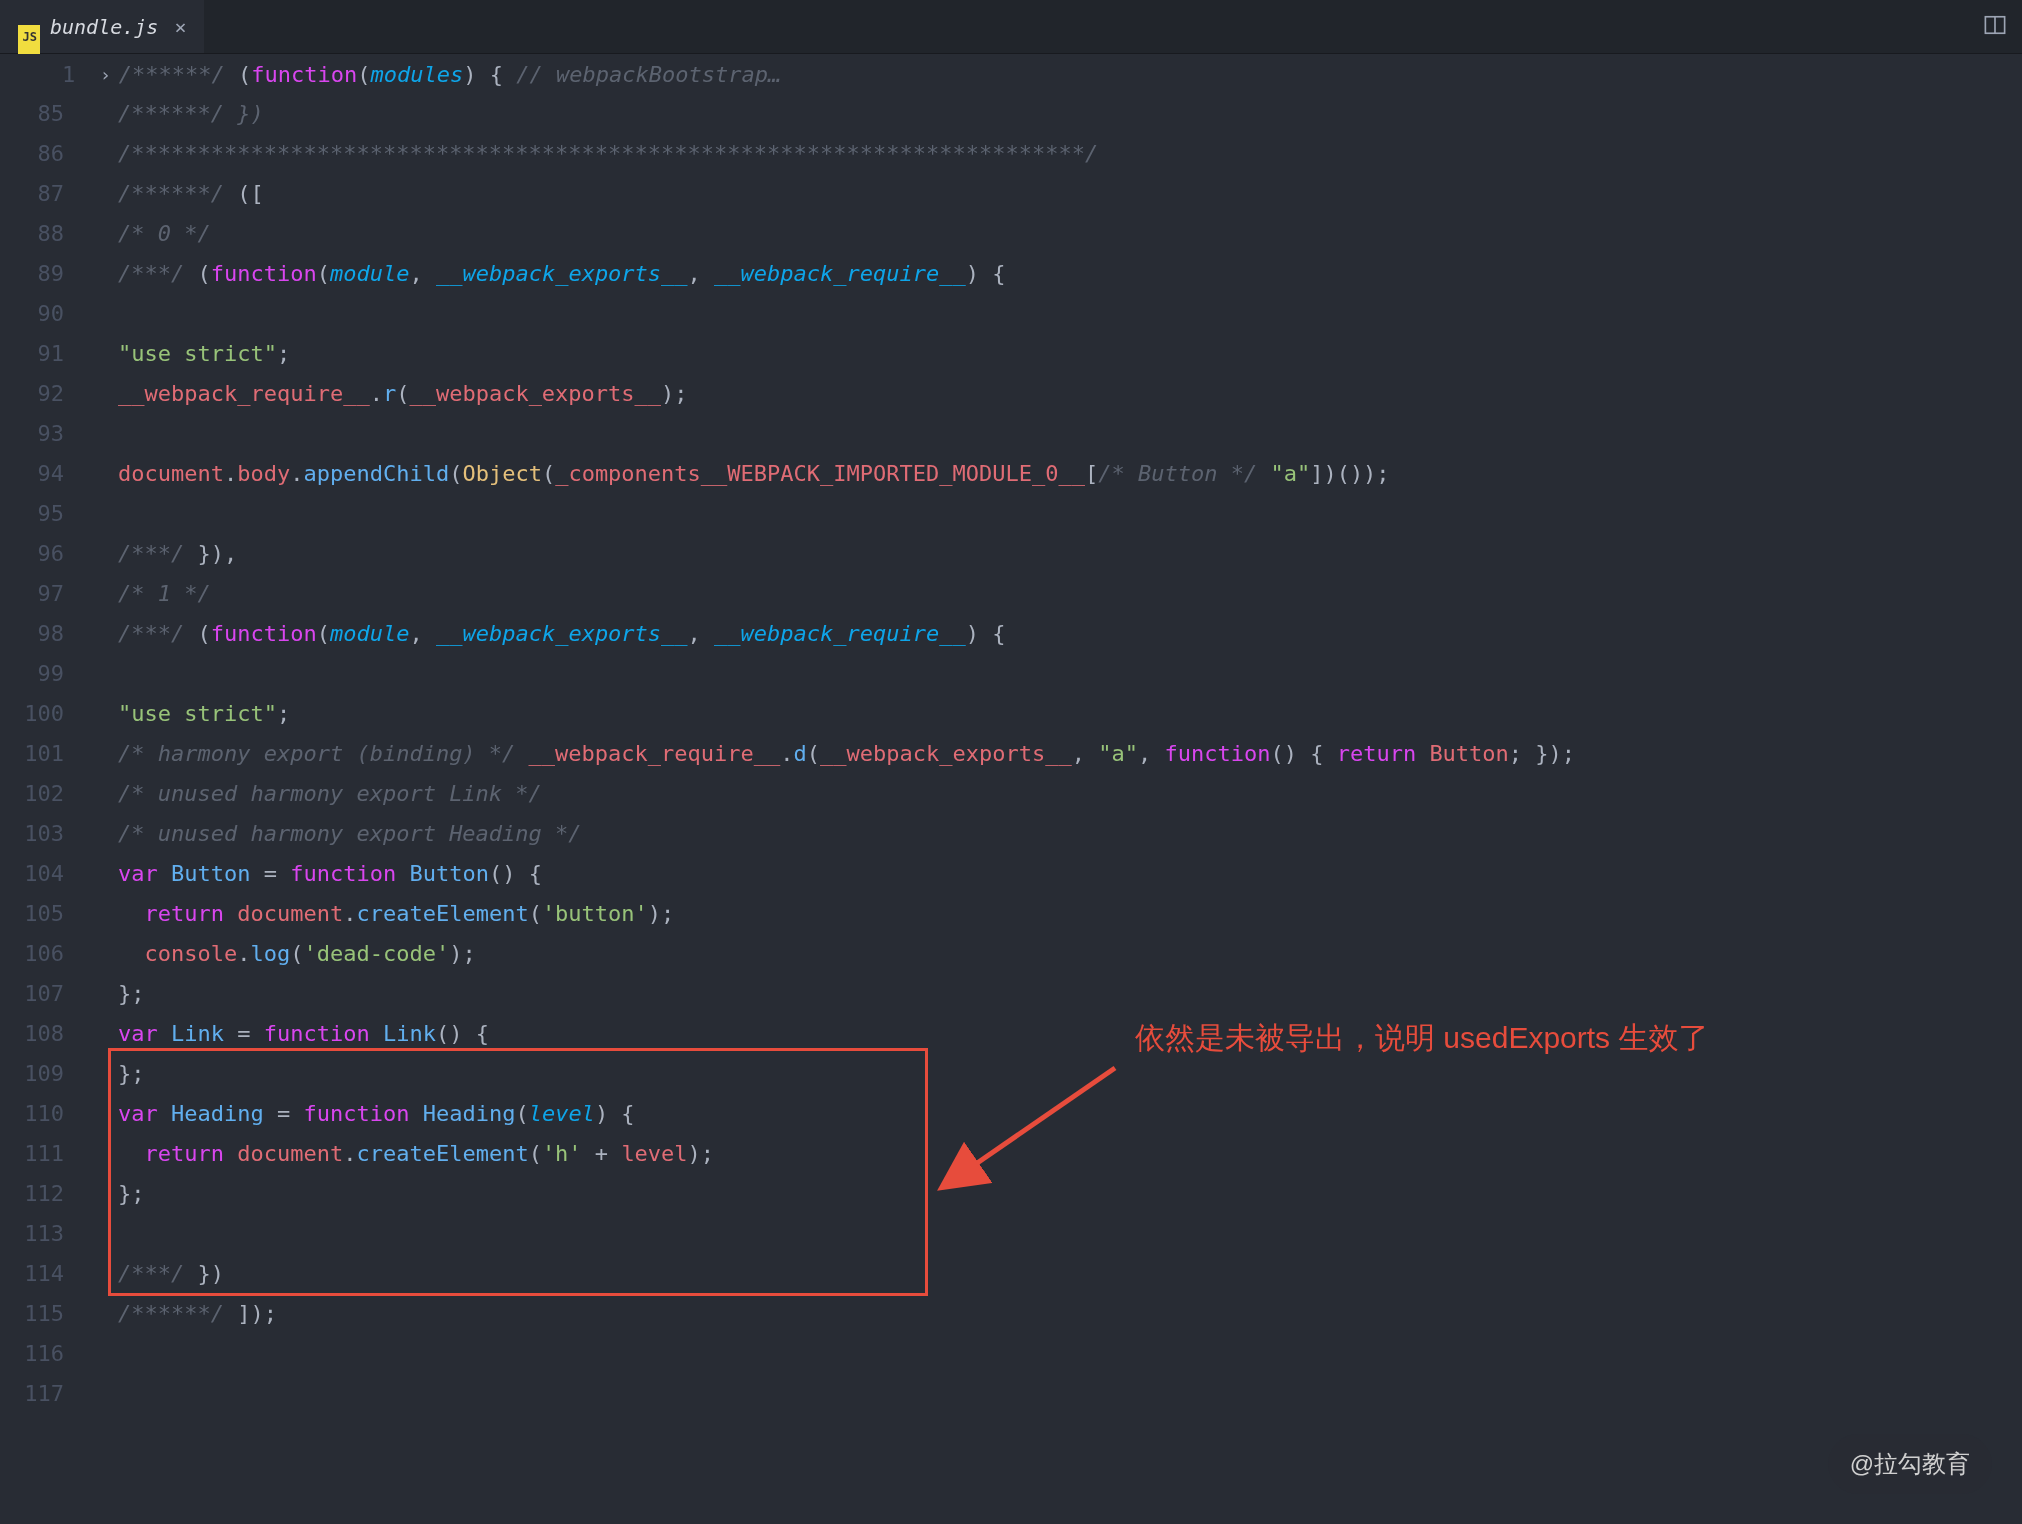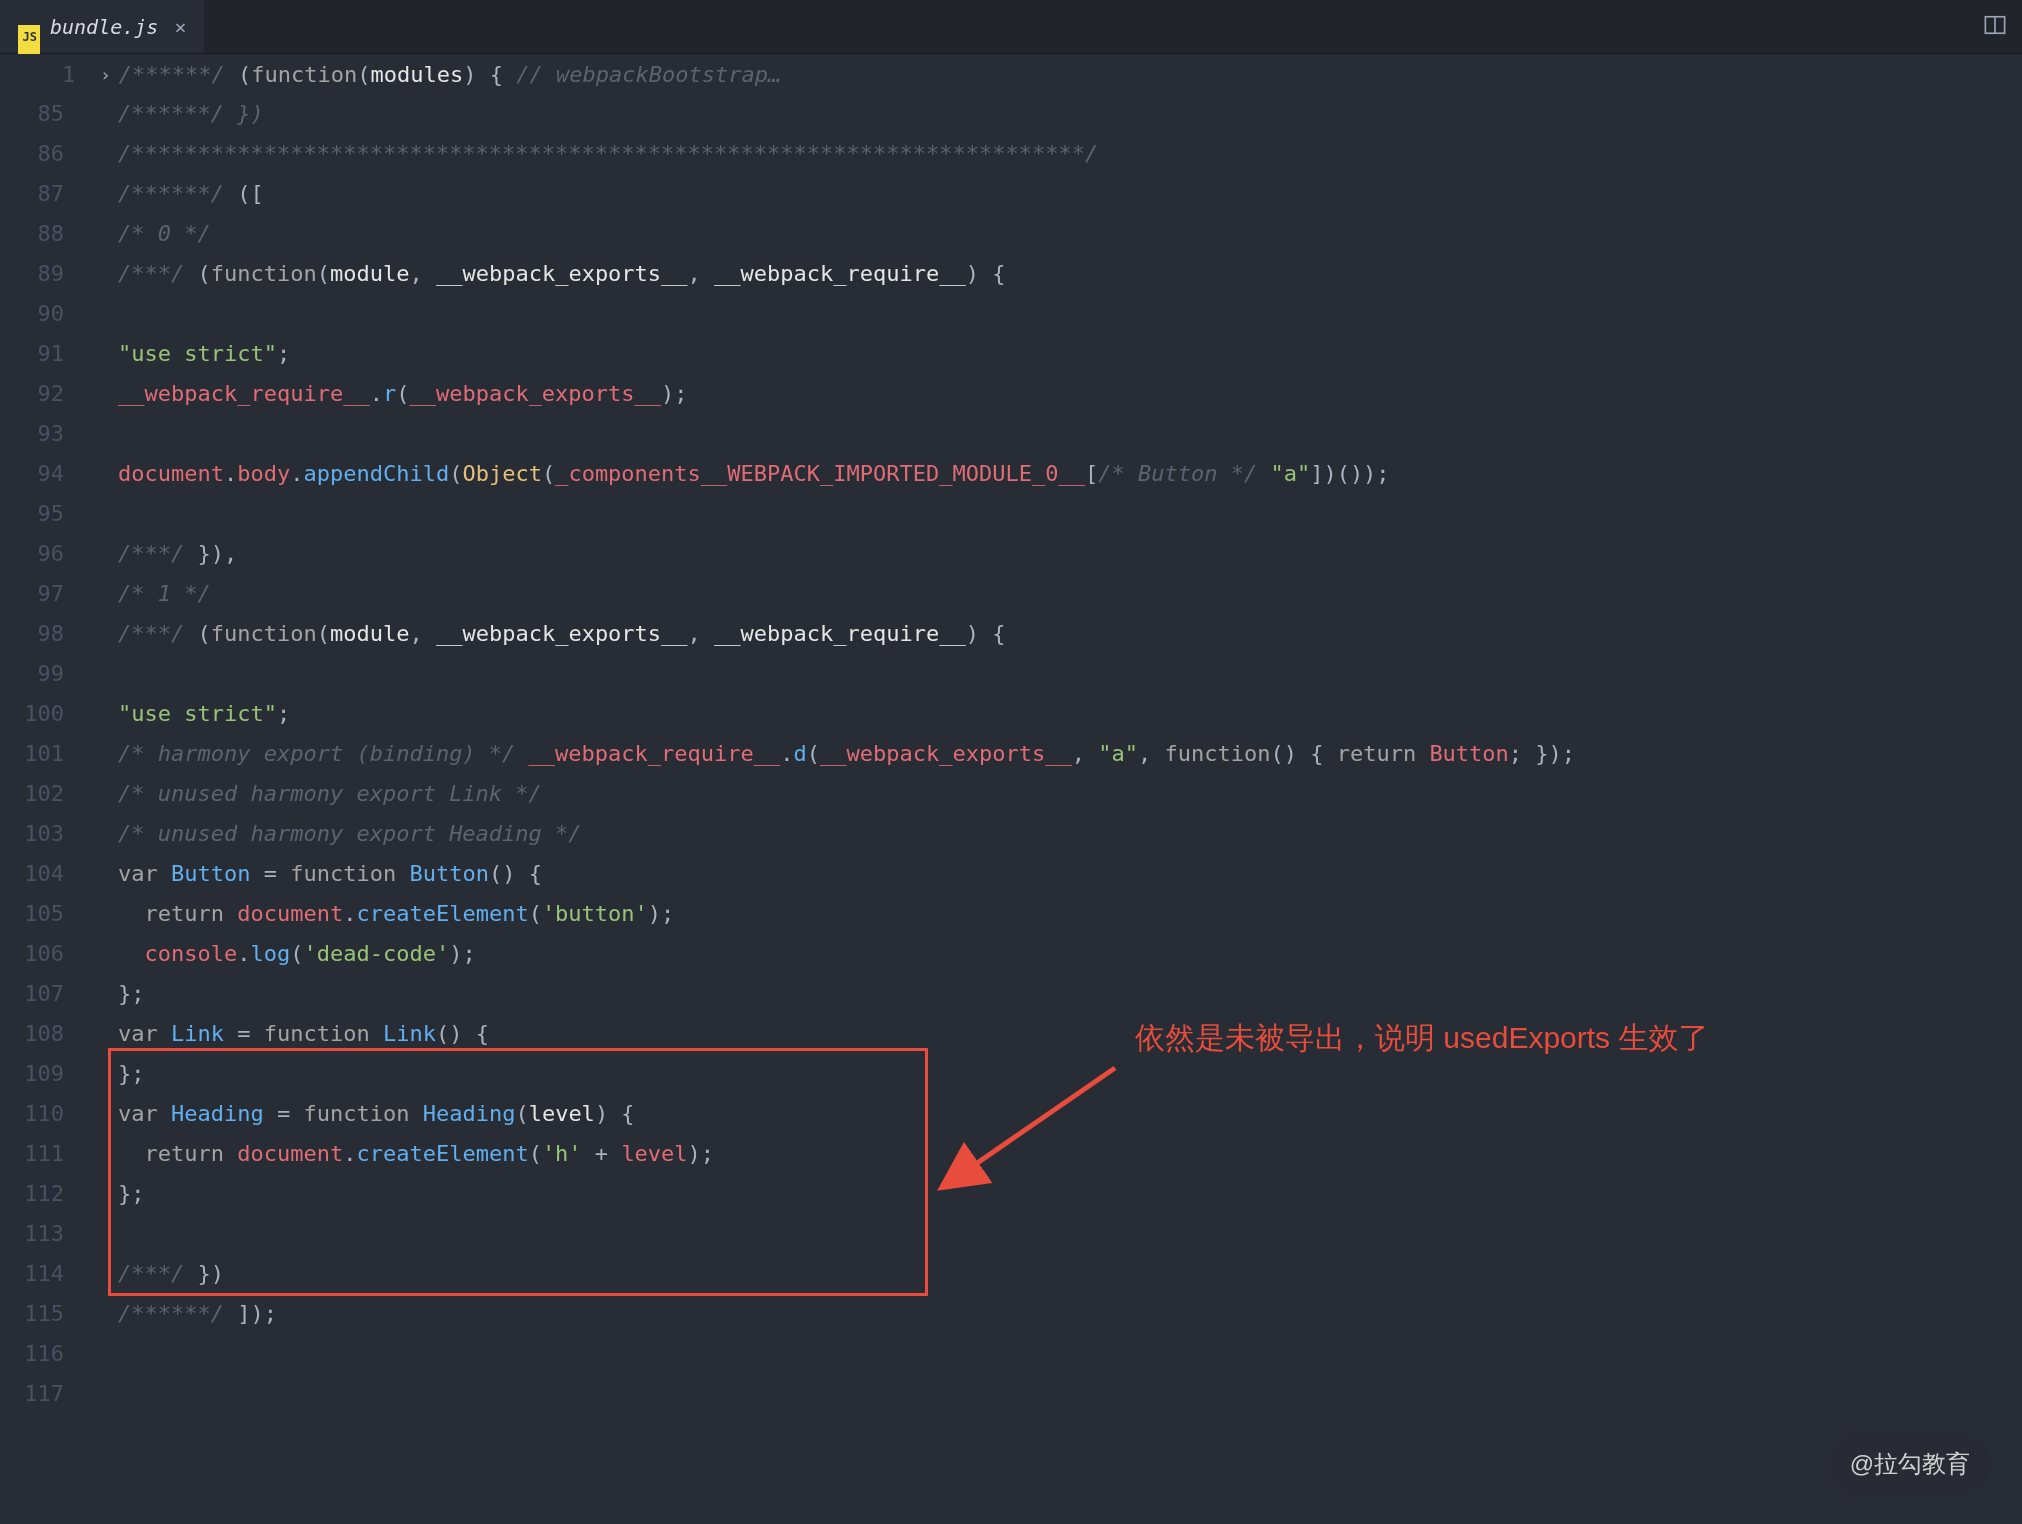"function" .c-kw { color: #a3a3a3 -> #d946ef }
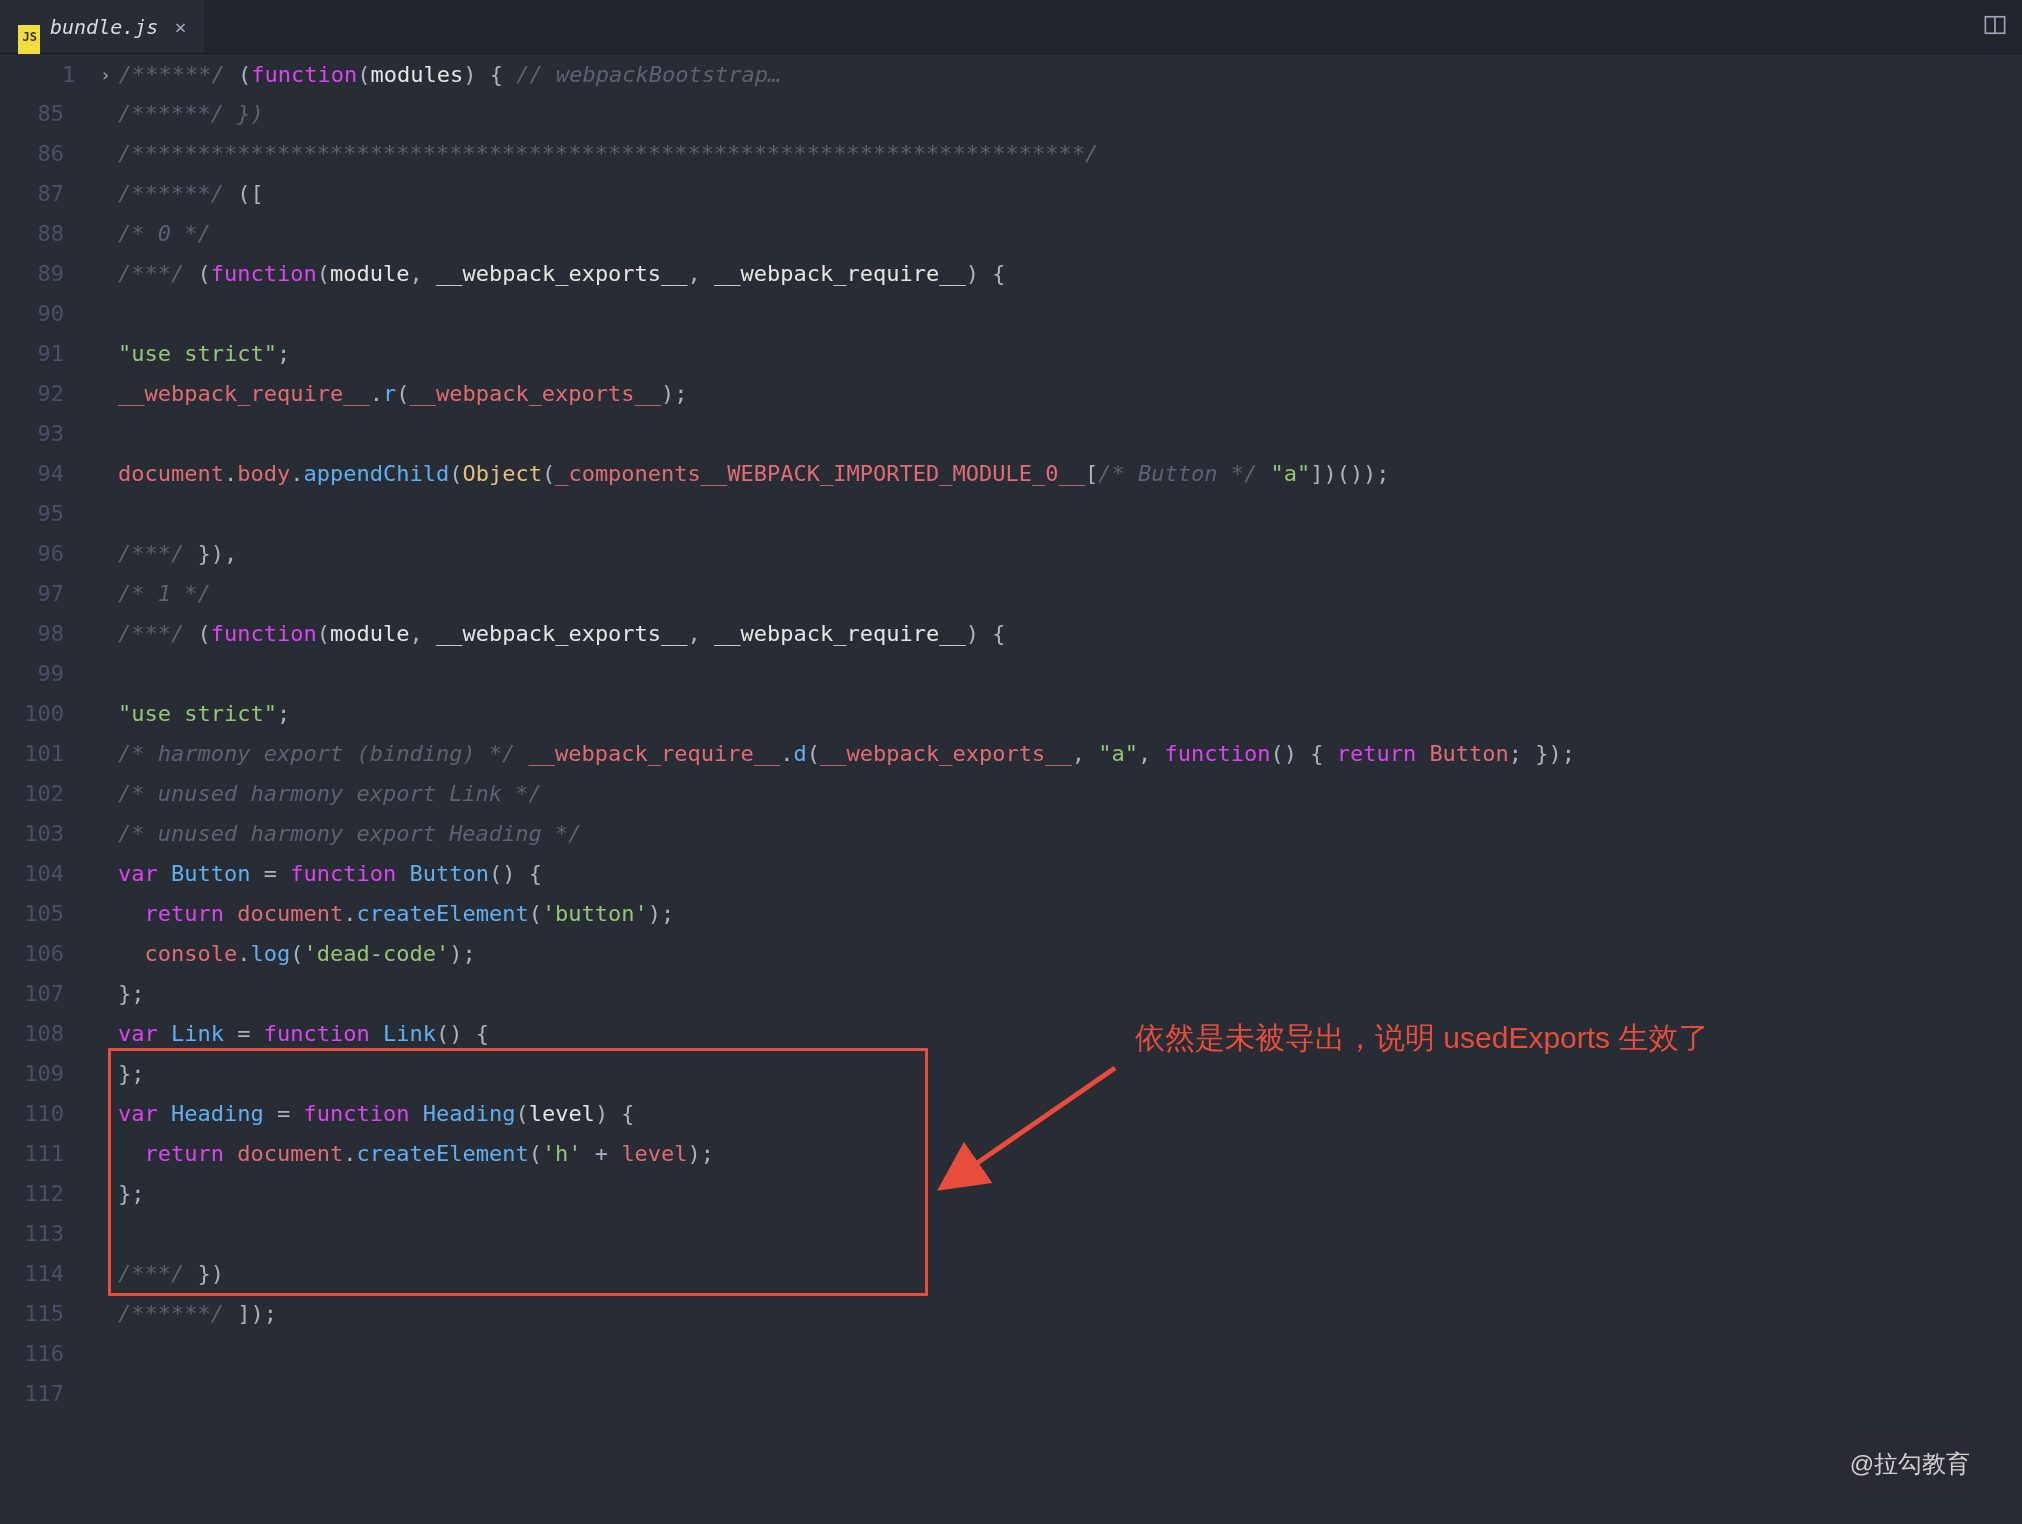"modules" .c-param { color: #e5e5e5 -> #0ea5e9; font-style: none -> italic }
